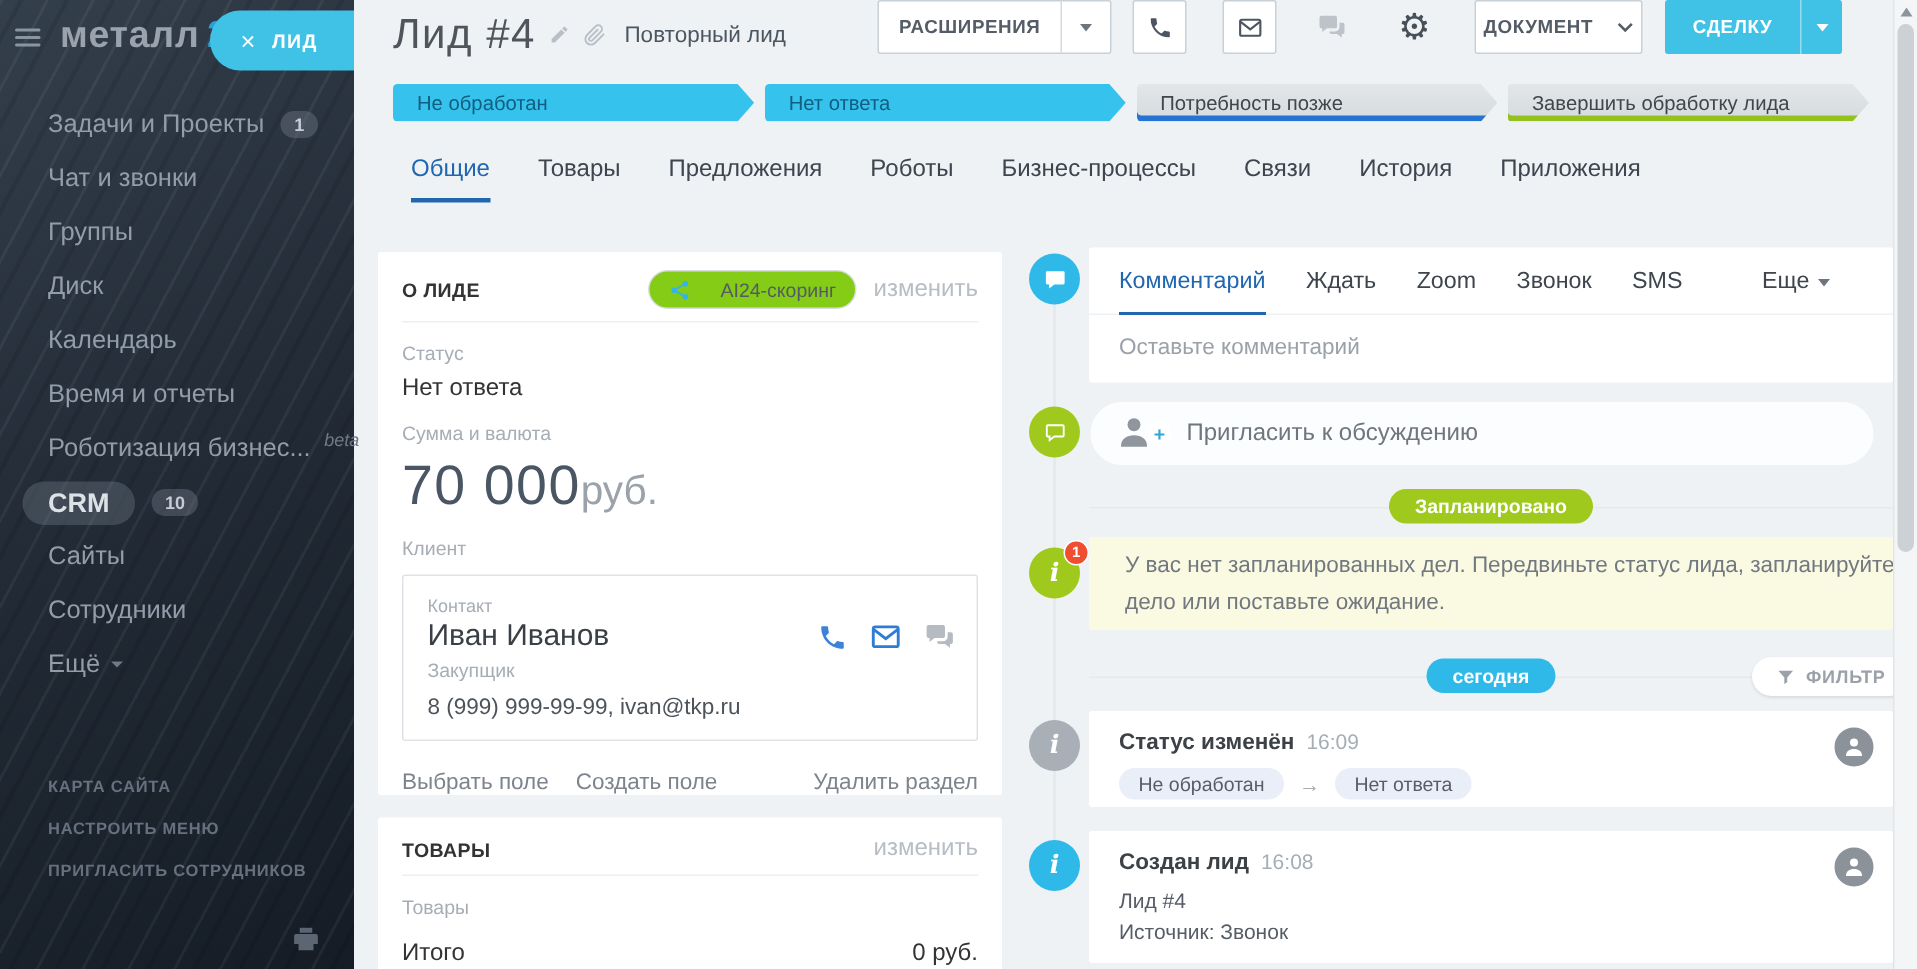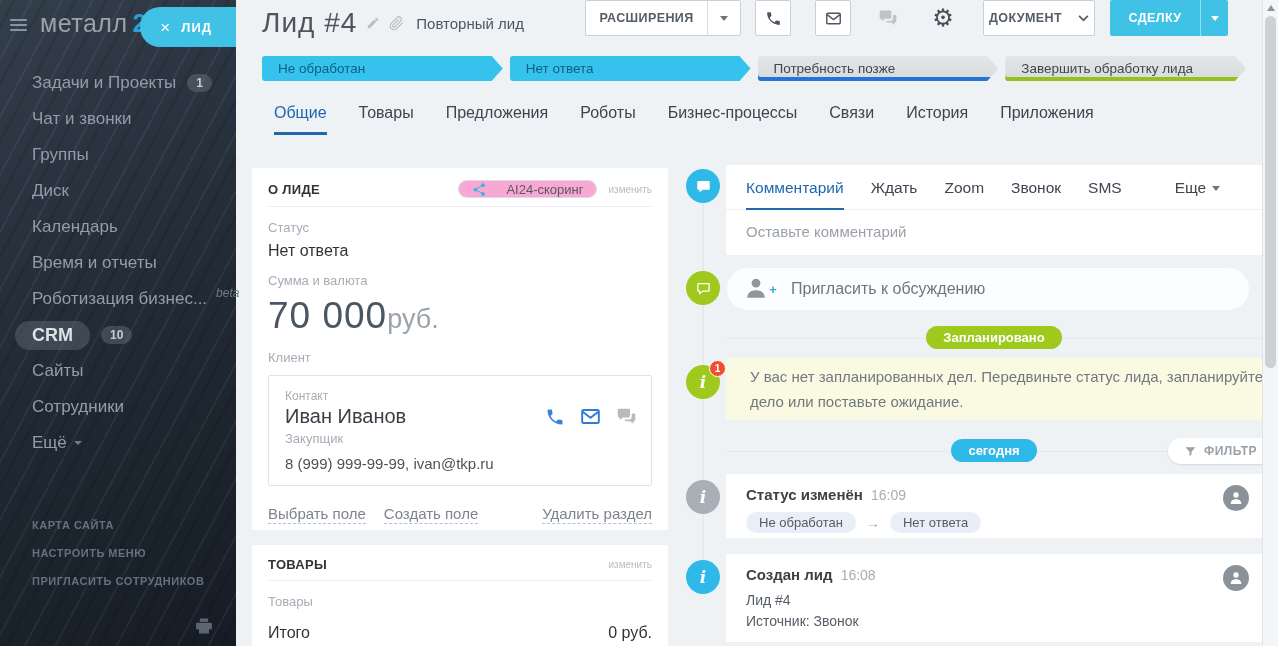"металл" .logo-main { font-weight: 400 -> 700 }
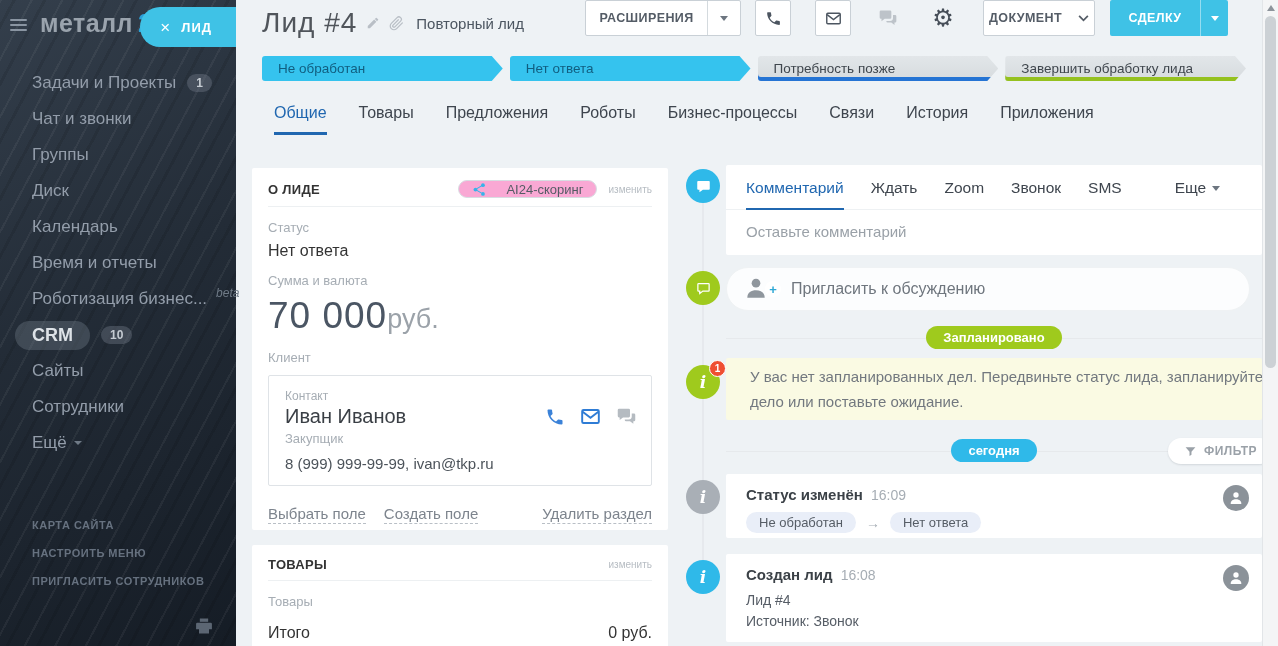"AI24-скоринг" .ai-badge { background: #f9a8d4 -> #84cc16; height: 18px -> 26px }
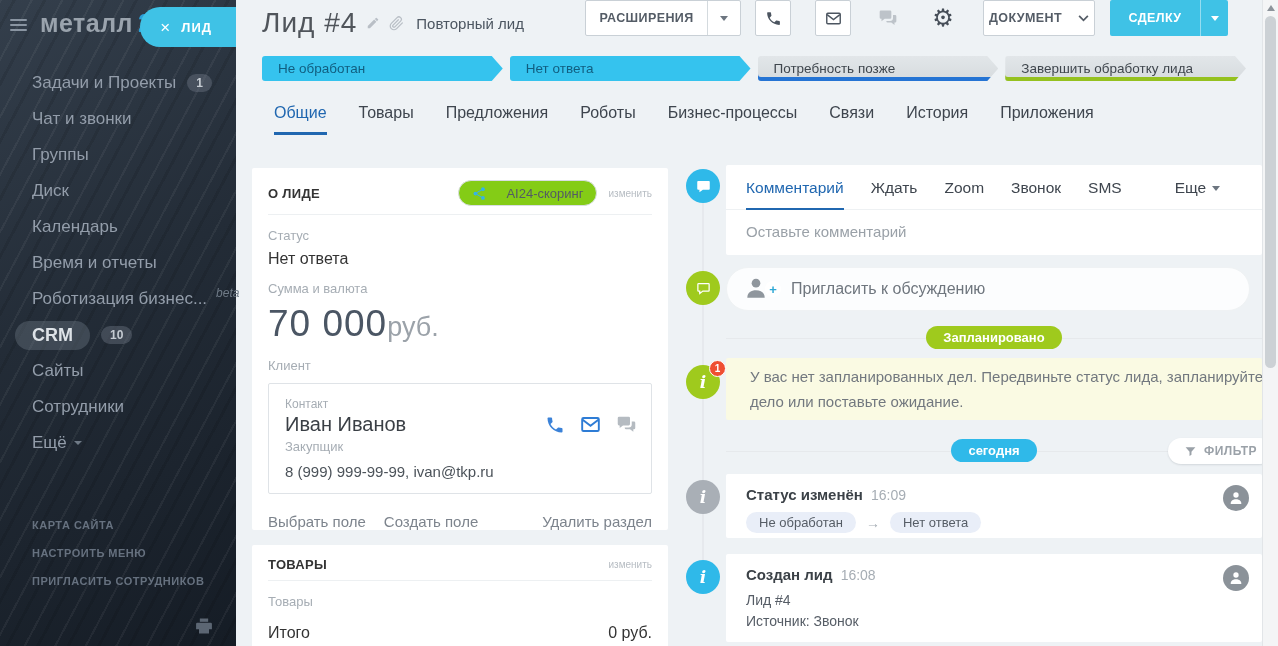"изменить" .edit-link { font-size: 10px -> 16px }
